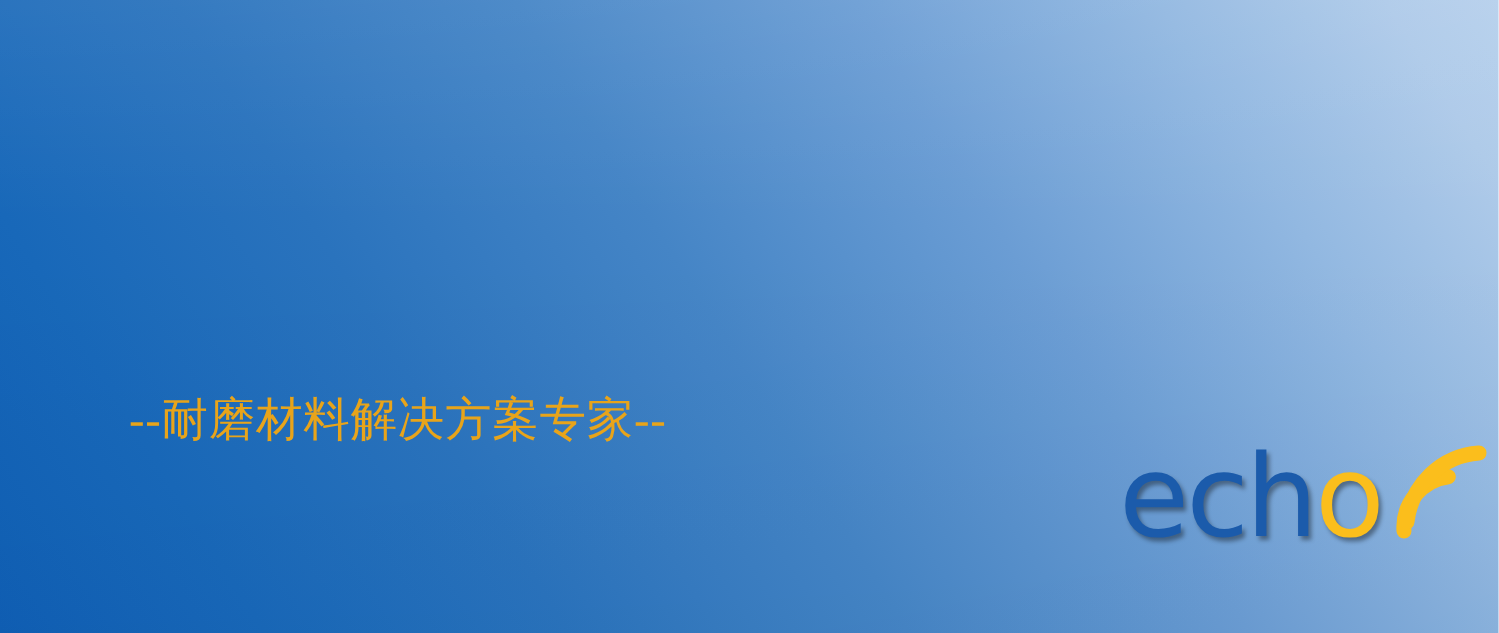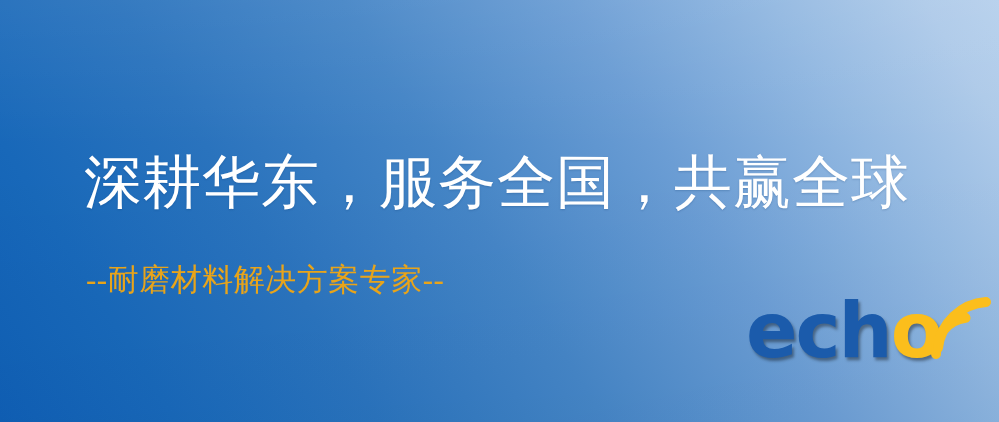"深耕华东，服务全国，共赢全球" div { html: <div>深耕华东，服务全国，共赢全球</div> -> none }
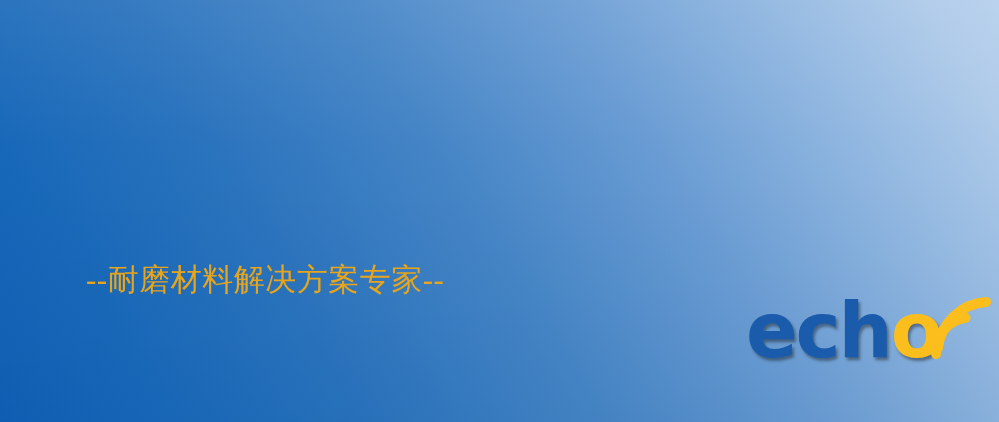"echo" #logo-wordmark { font-weight: bold -> normal }
